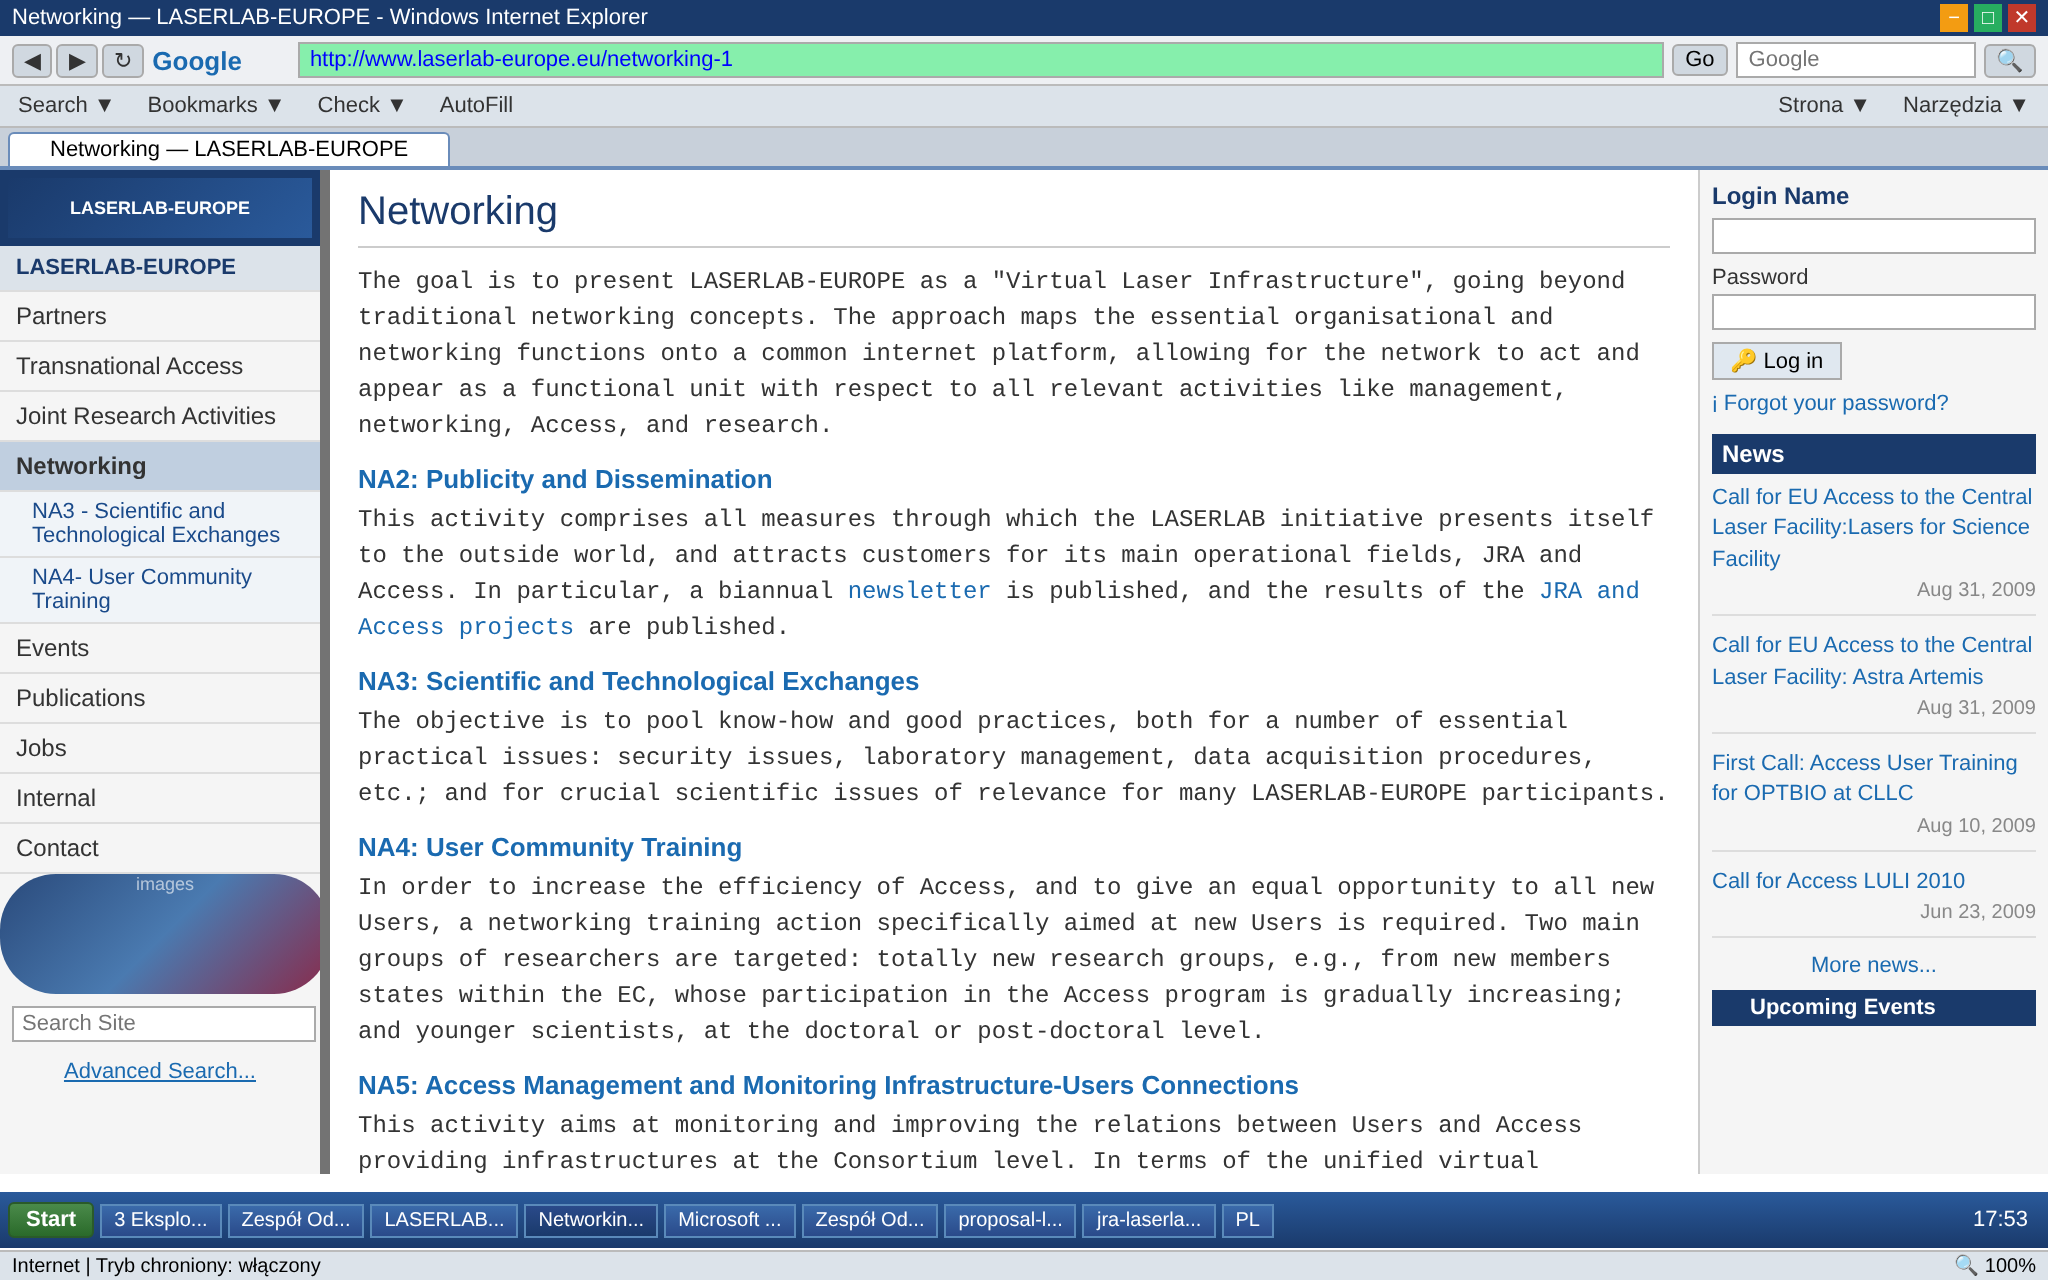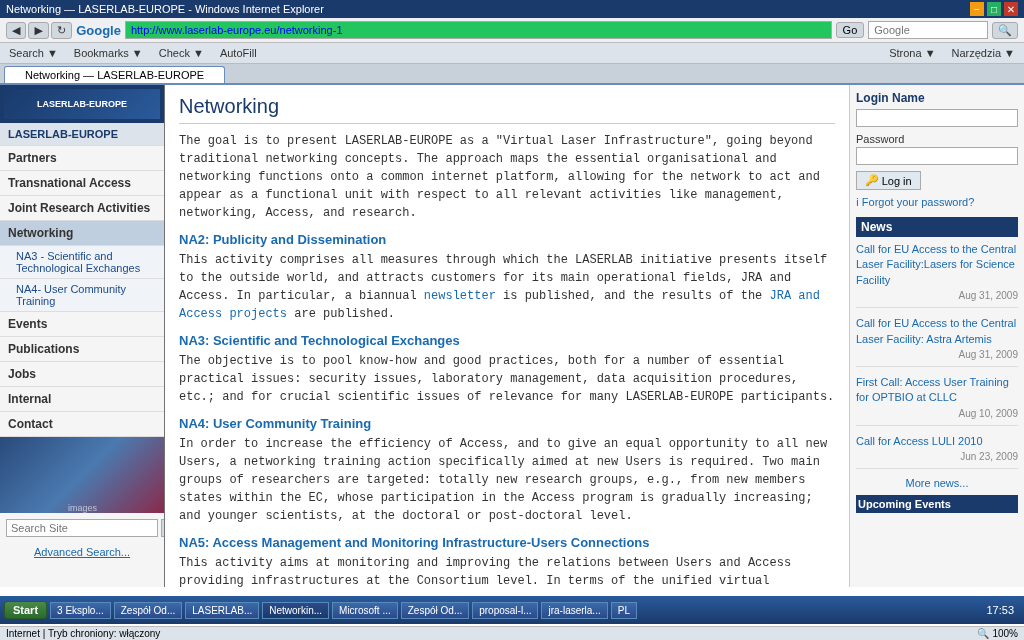"http://www.laserlab-europe.eu/networking" .url-box { background: #22c55e -> #86efac; margin-left: none -> 24px }
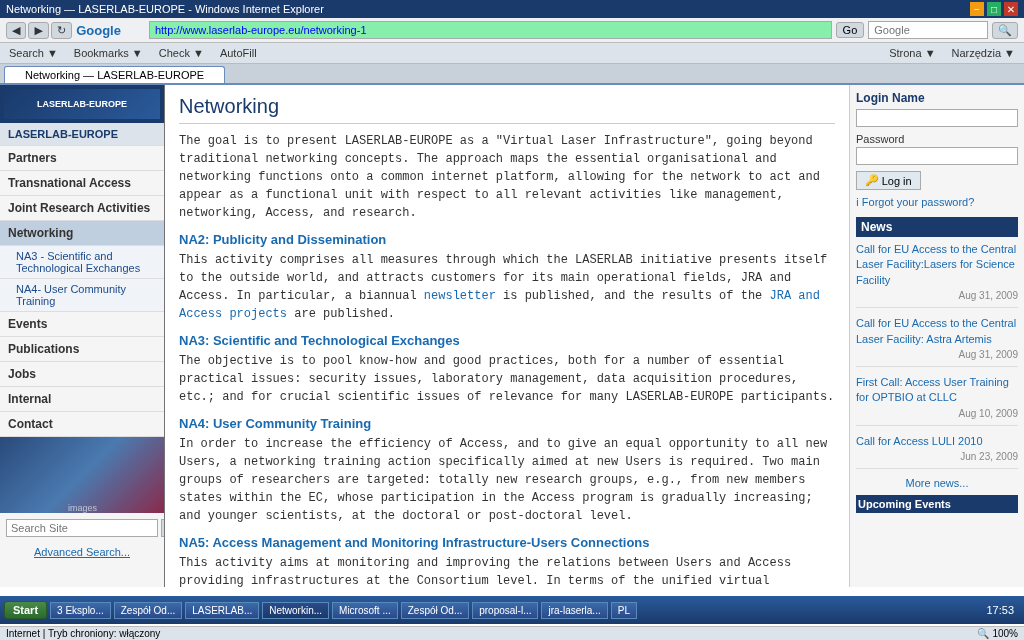"LASERLAB-EUROPE" .sidebar { border-right: 1px solid #737373 -> 5px solid #737373 }
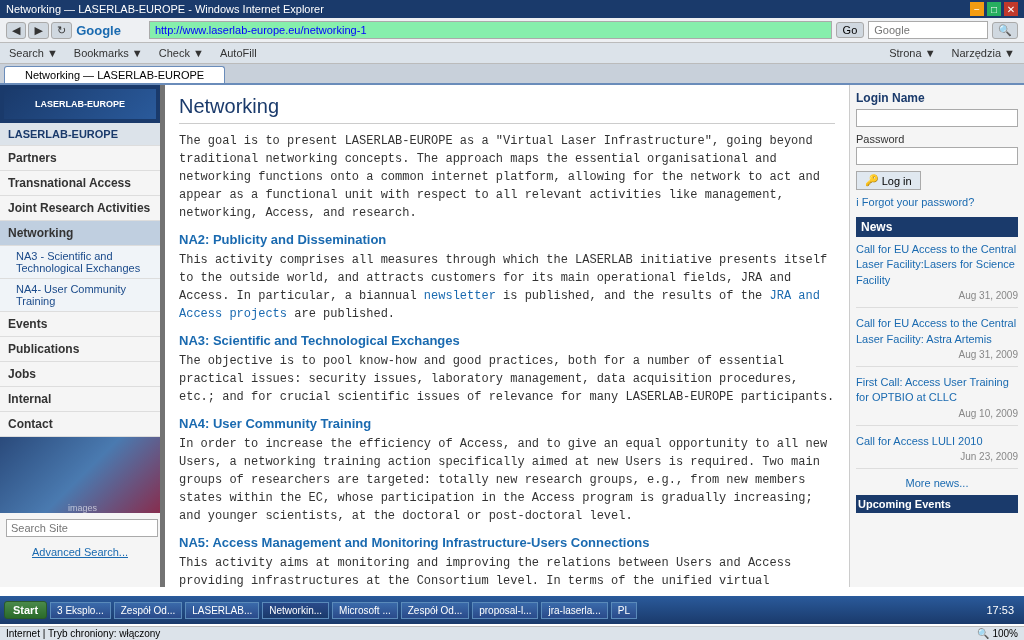"Partners" .sidebar-item { font-weight: bold -> none }
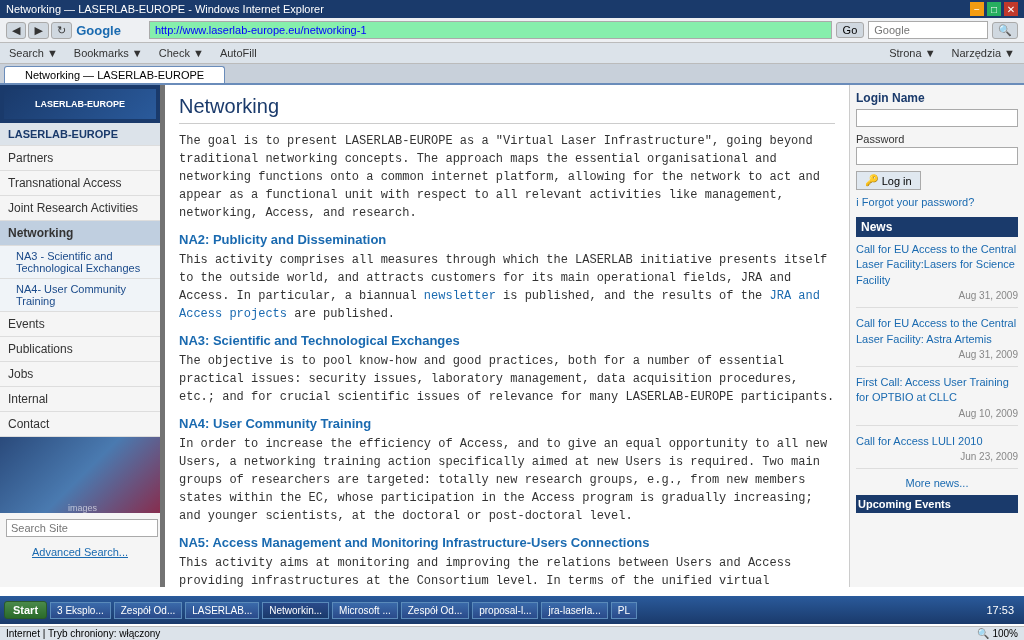"images" .sidebar-image { align-items: flex-end -> flex-start; border-radius: none -> 28px; height: 76px -> 60px }
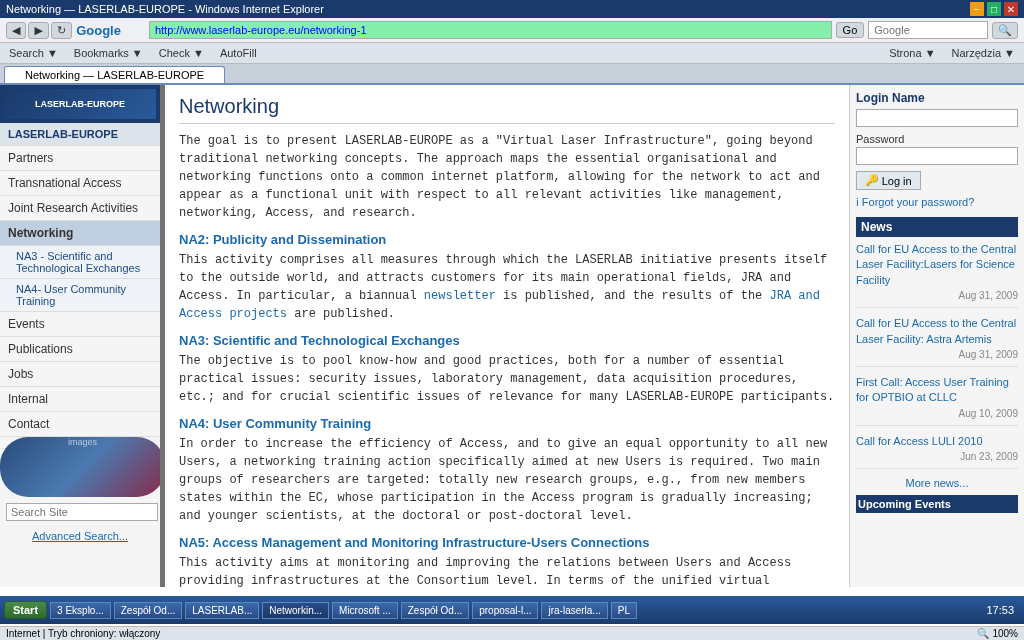"Upcoming Events" .upcoming-events { padding: 3px 2px -> 3px 19px }
